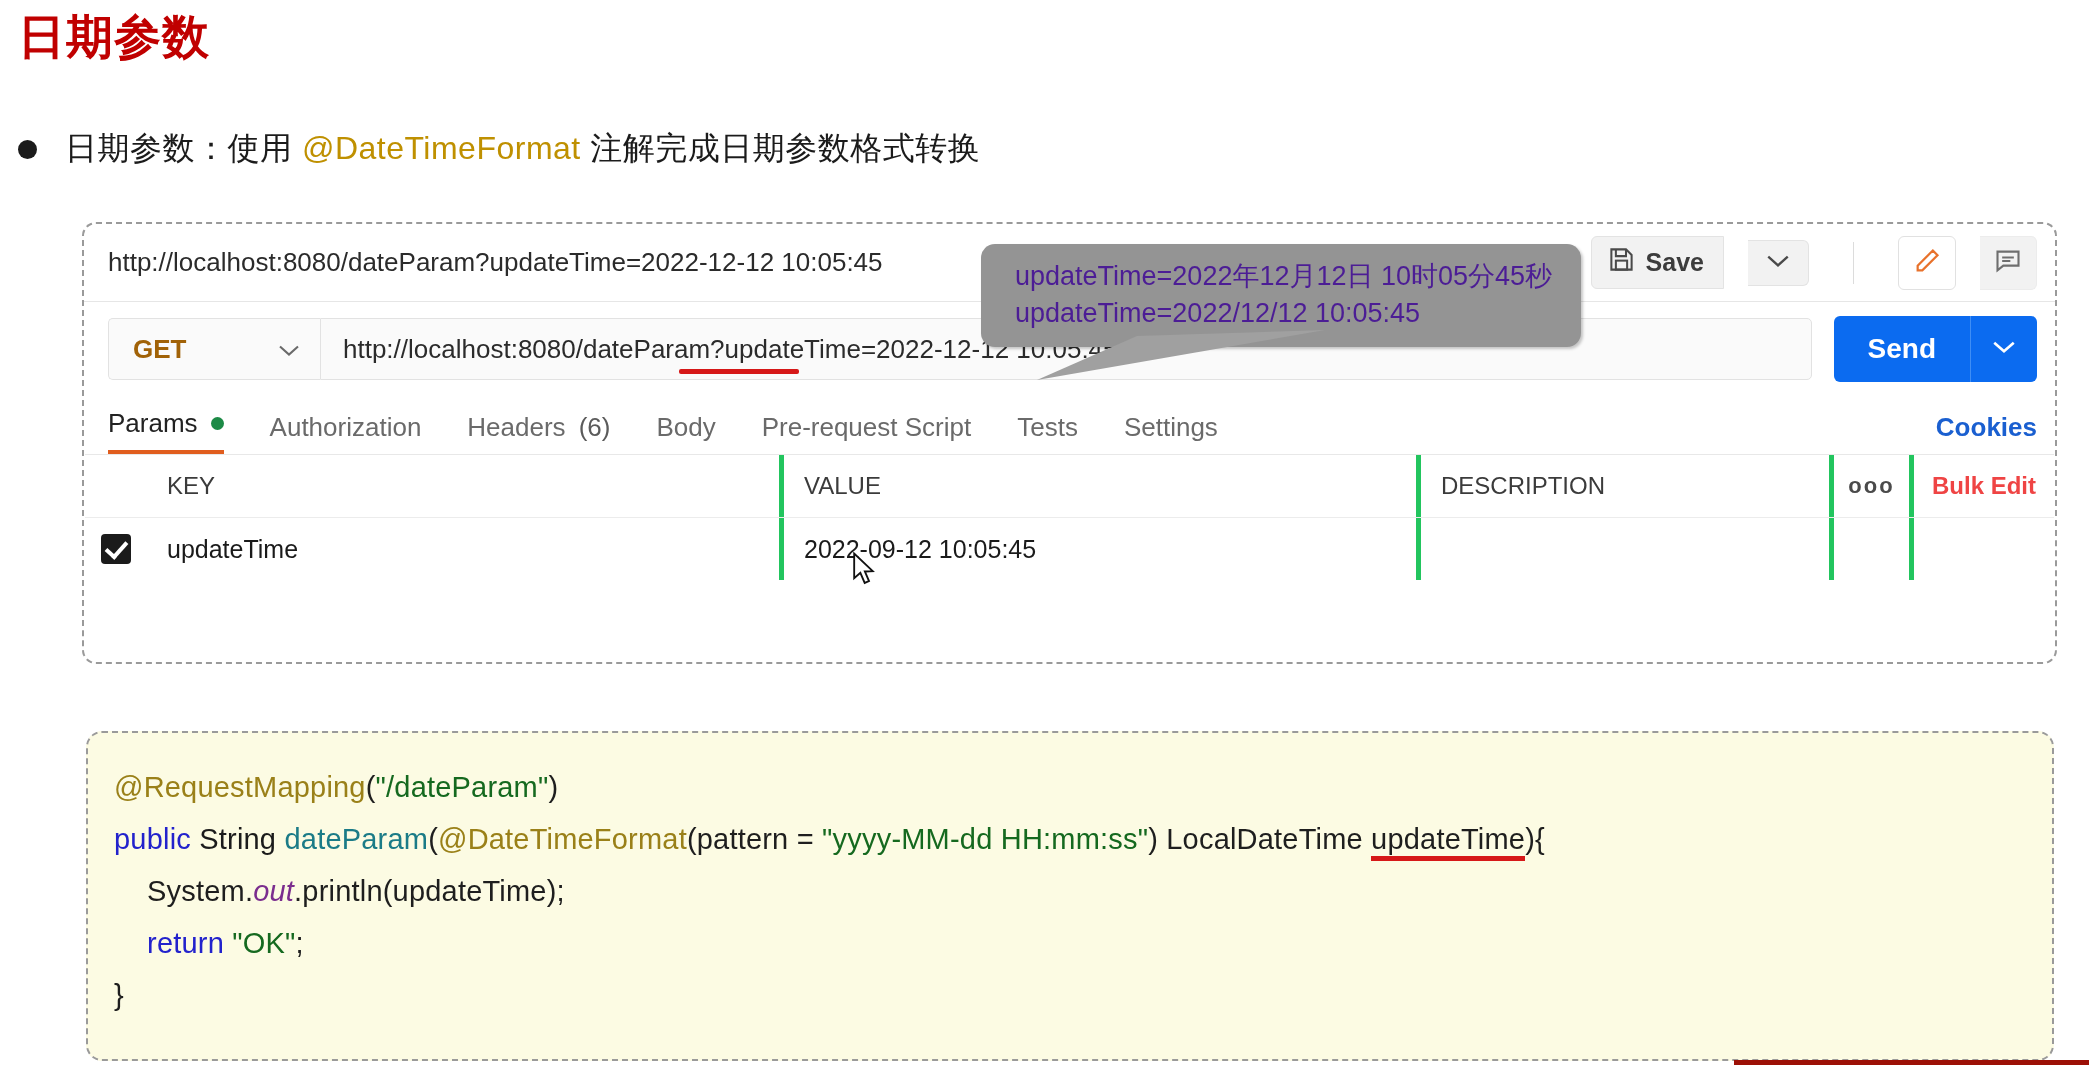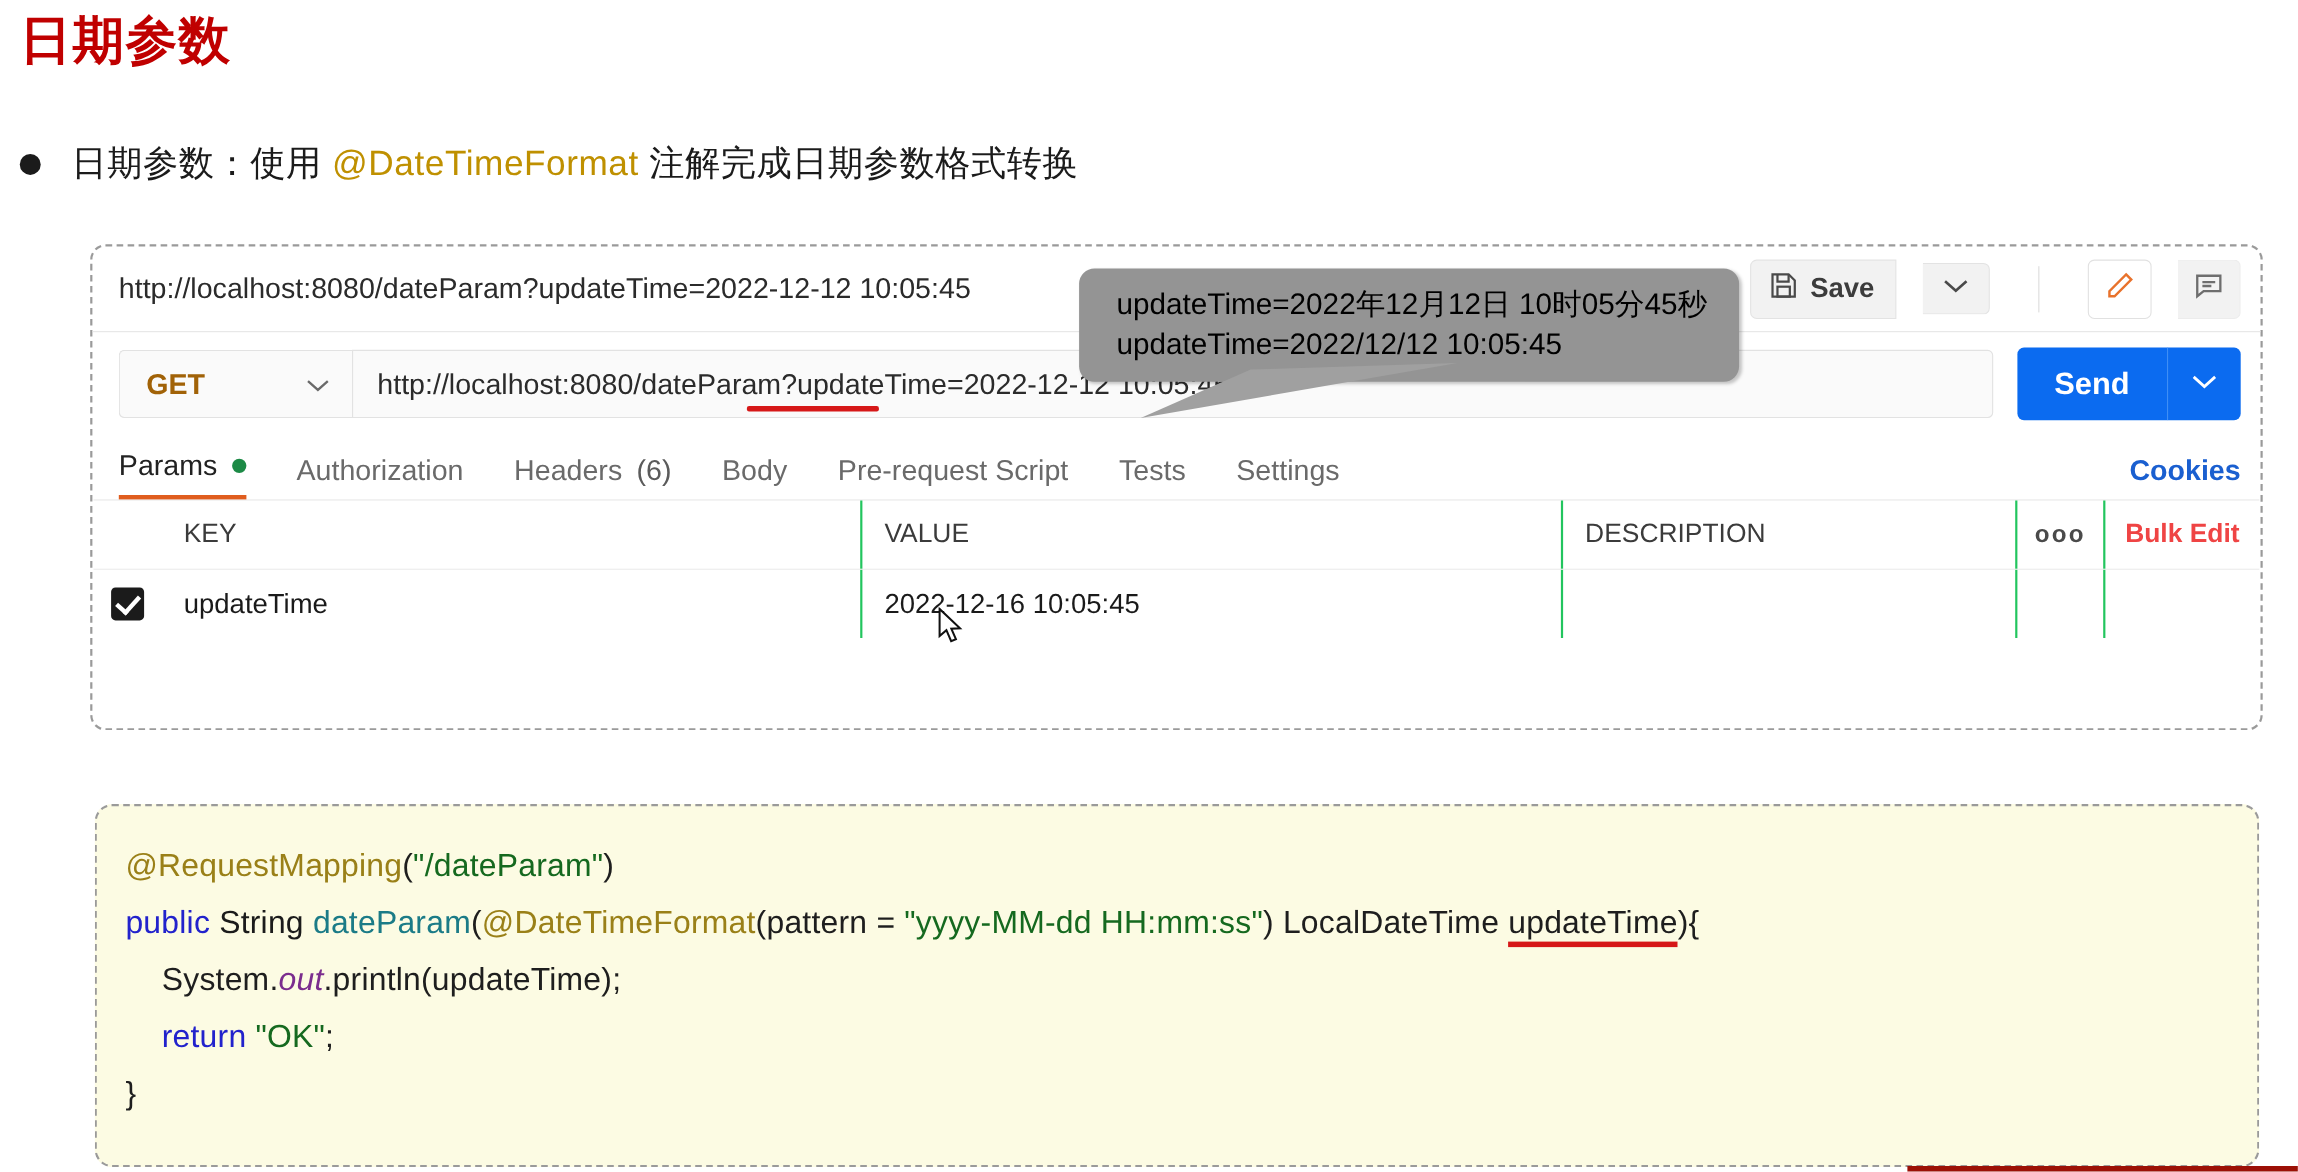"updateTime=2022年12月12日 10时05分45秒" .callout-line { color: #000000 -> #4c1d95 }
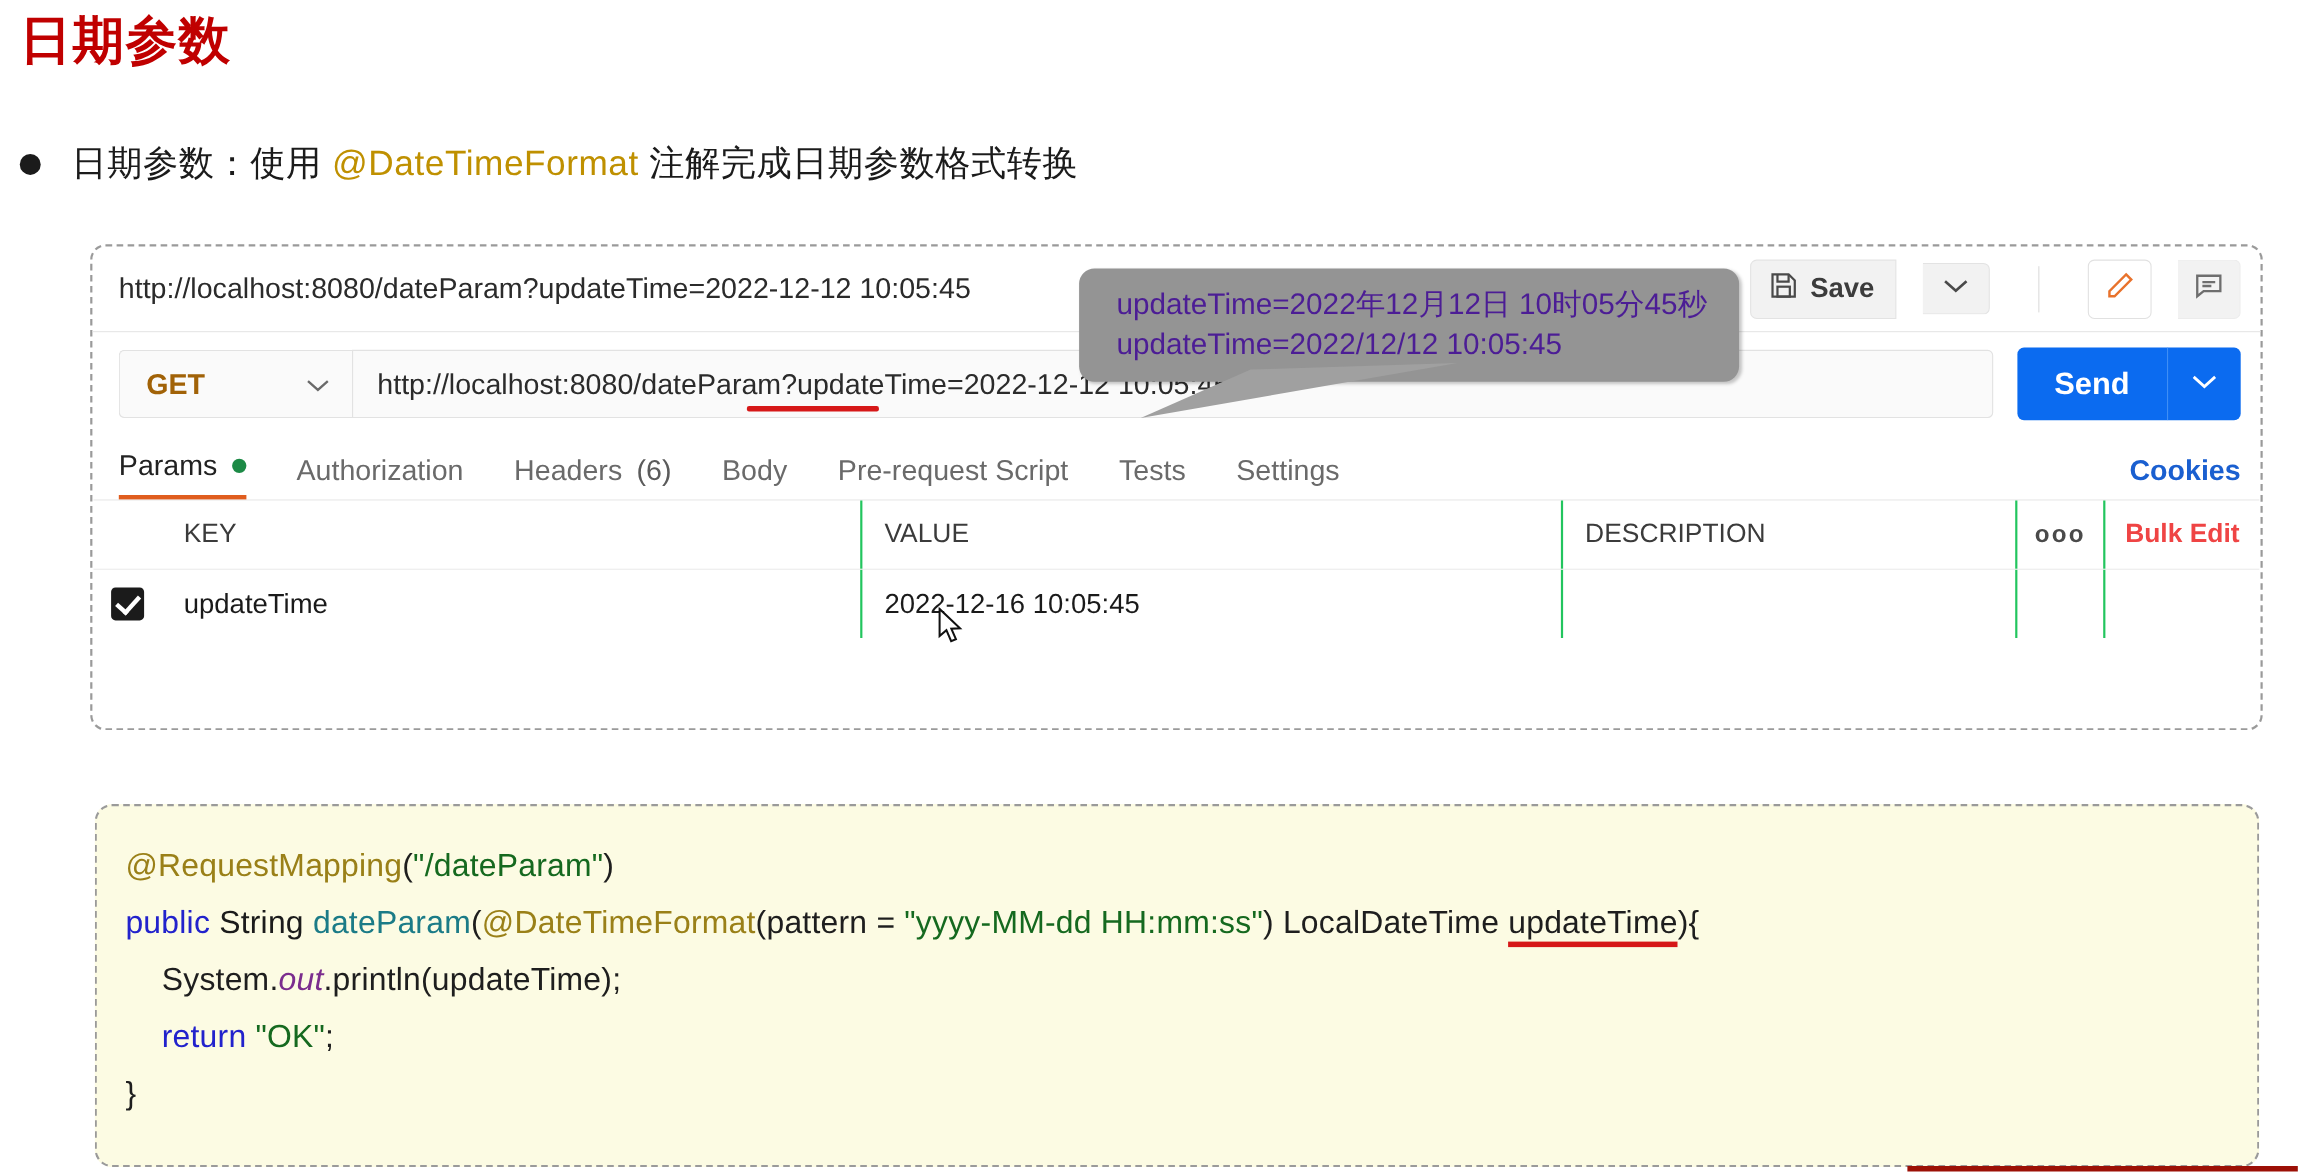"KEY" .pm-td { border-right: 2px solid #22c55e -> 5px solid #22c55e }
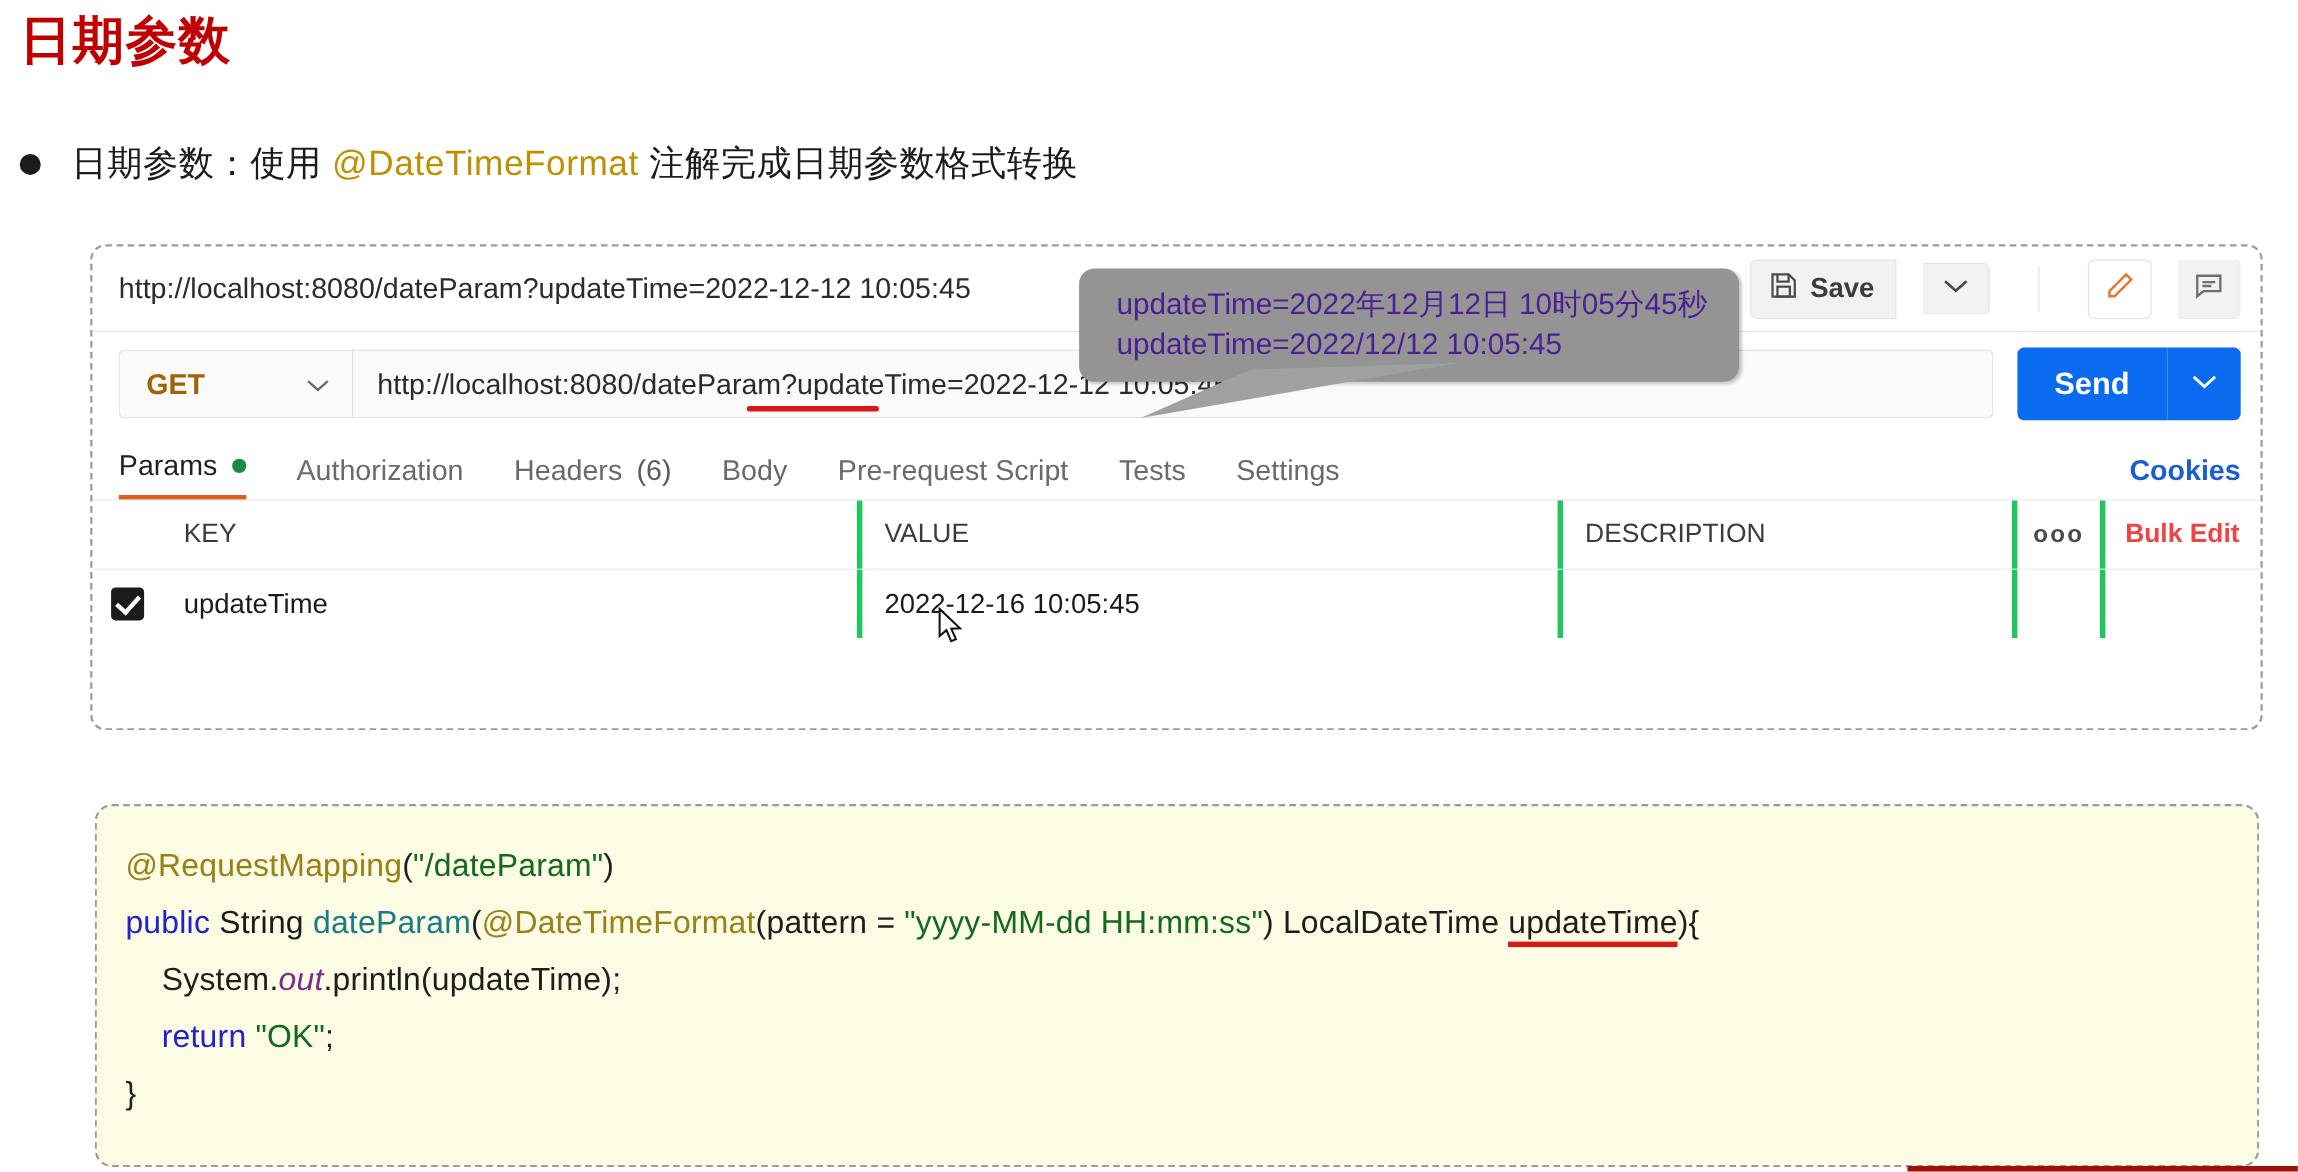"2022-12-16 10:05:45" div.pm-td { text: 2022-12-16 -> 2022-09-12 }
